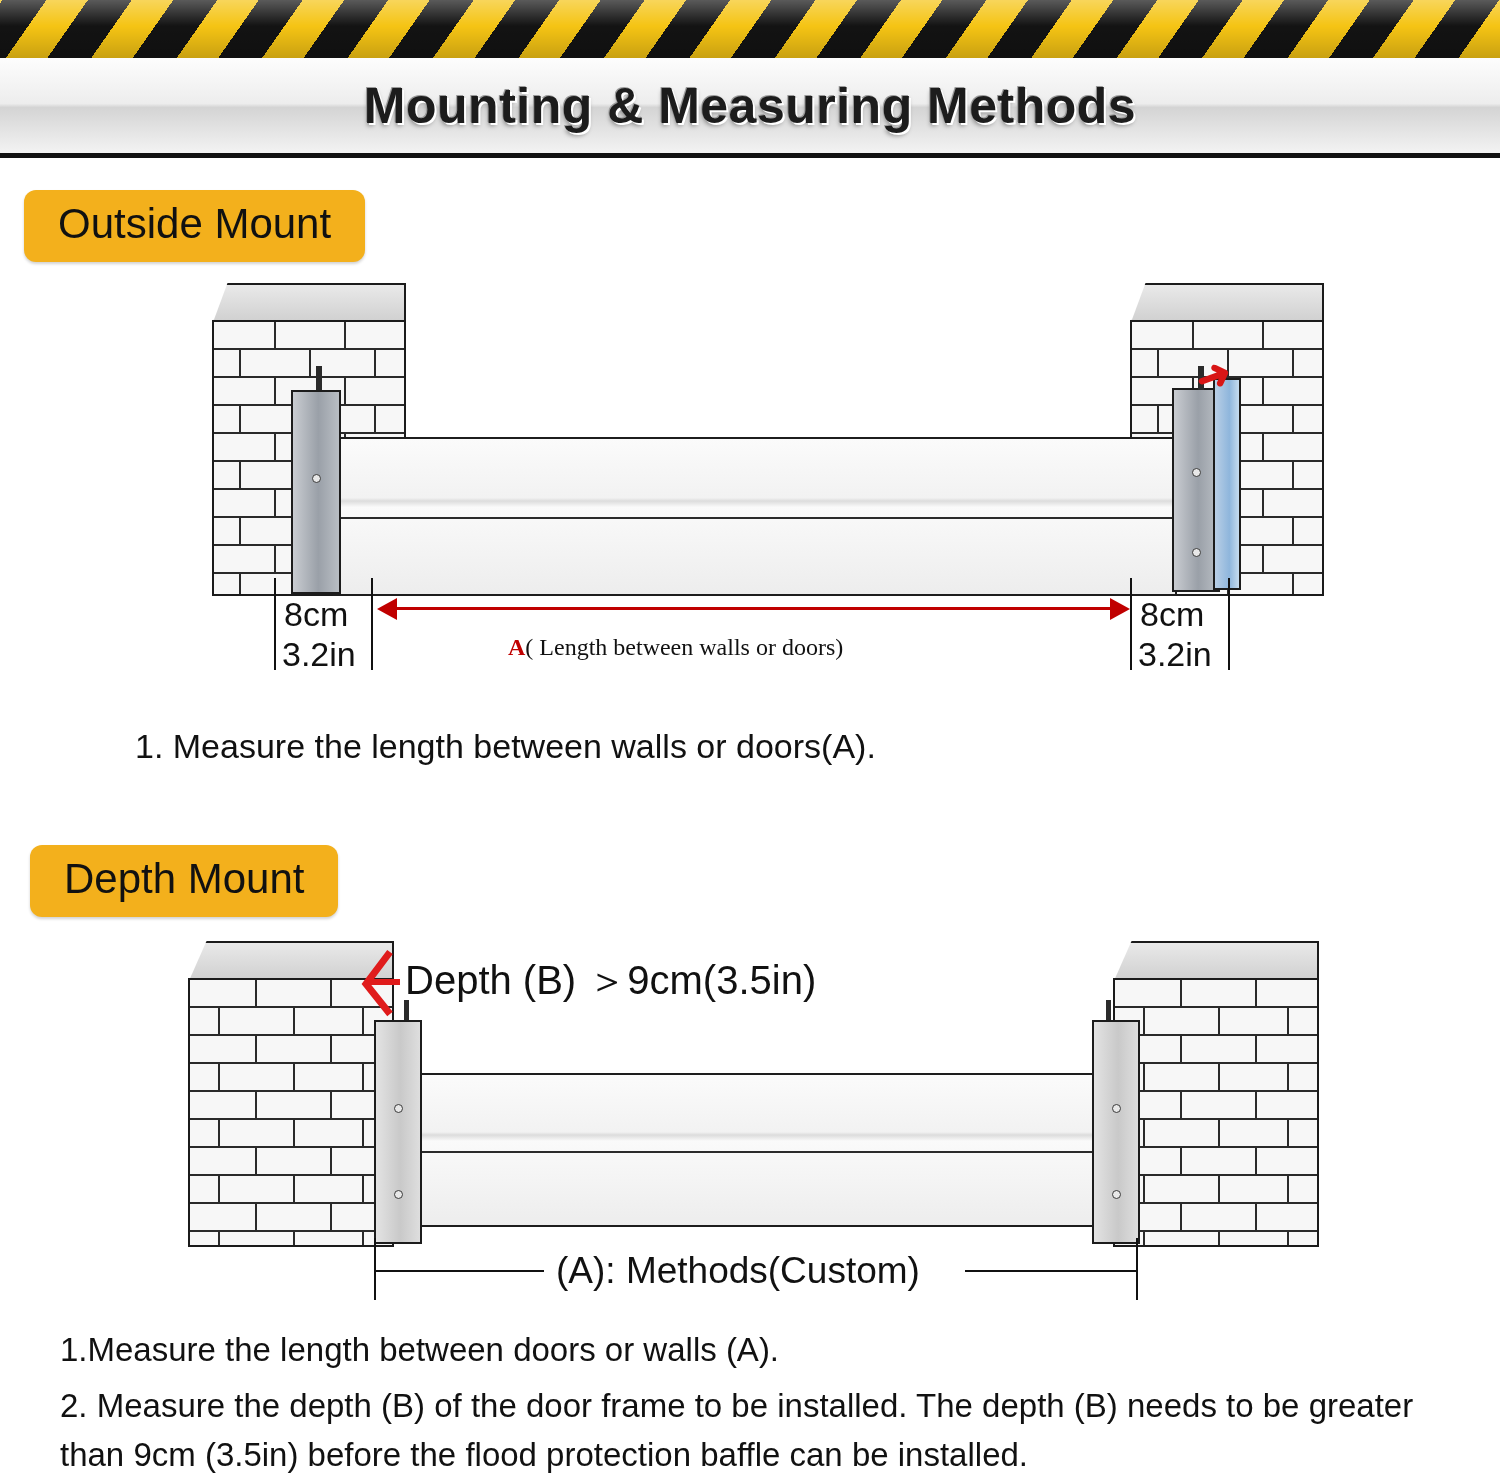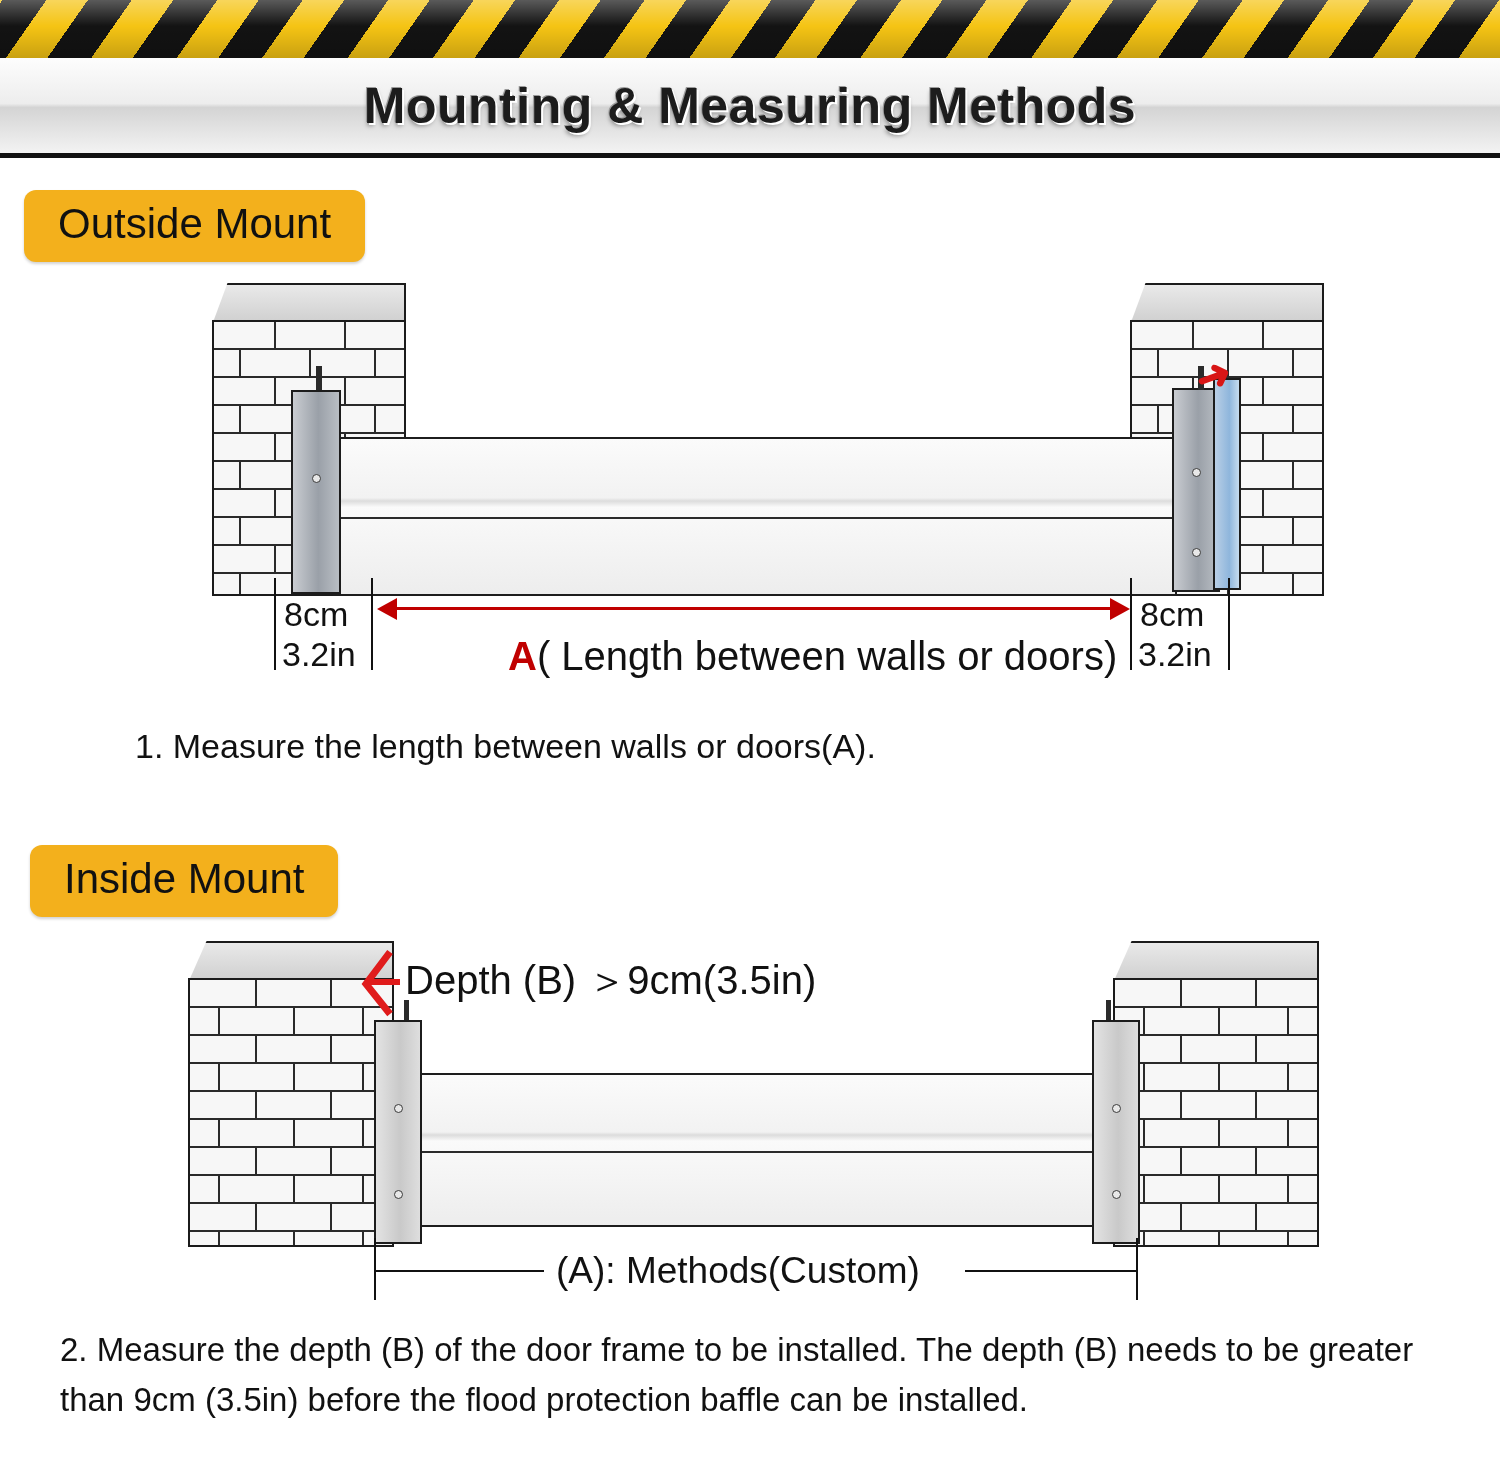"A( Length between walls or" .caption { font-family: none -> Liberation Serif, serif; font-size: 40px -> 24px }
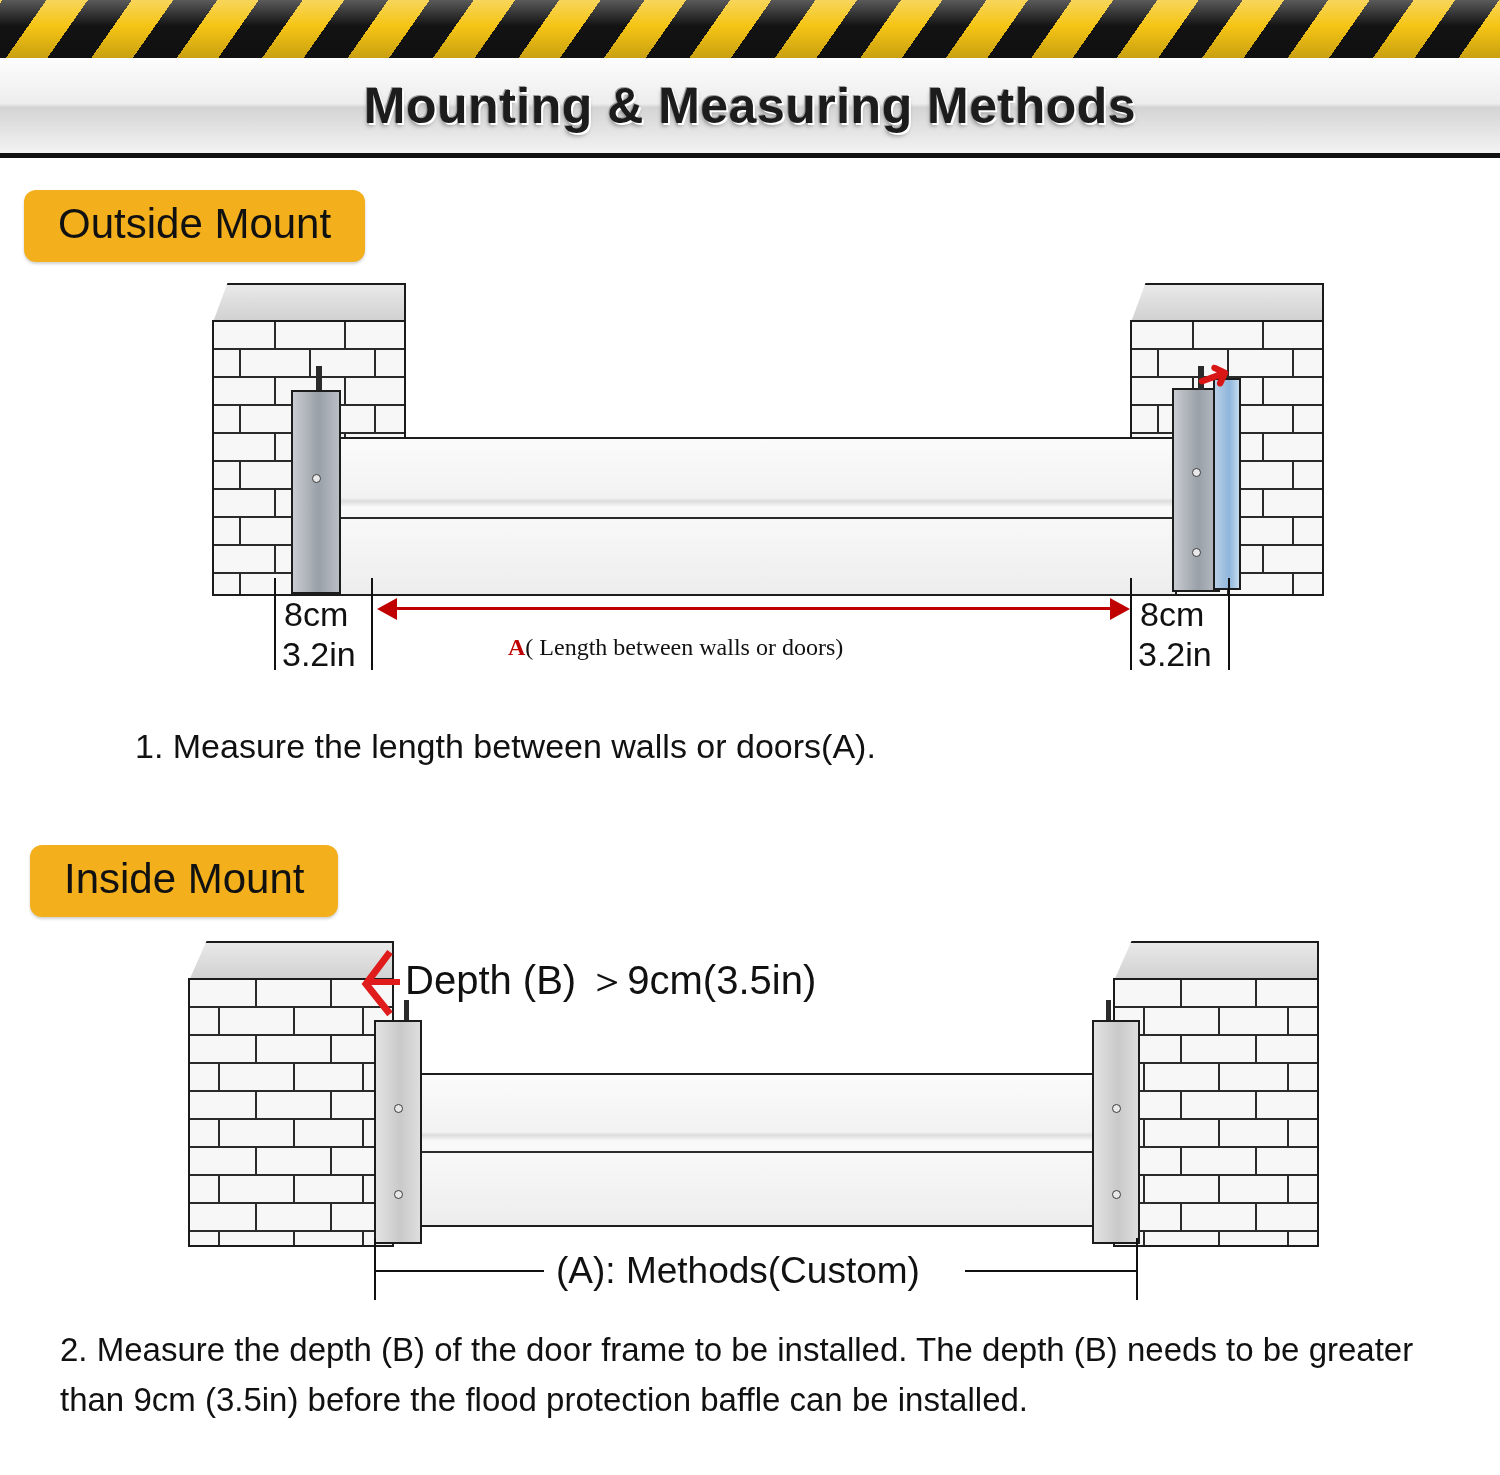"Inside Mount" div.badge { text: Inside -> Depth }
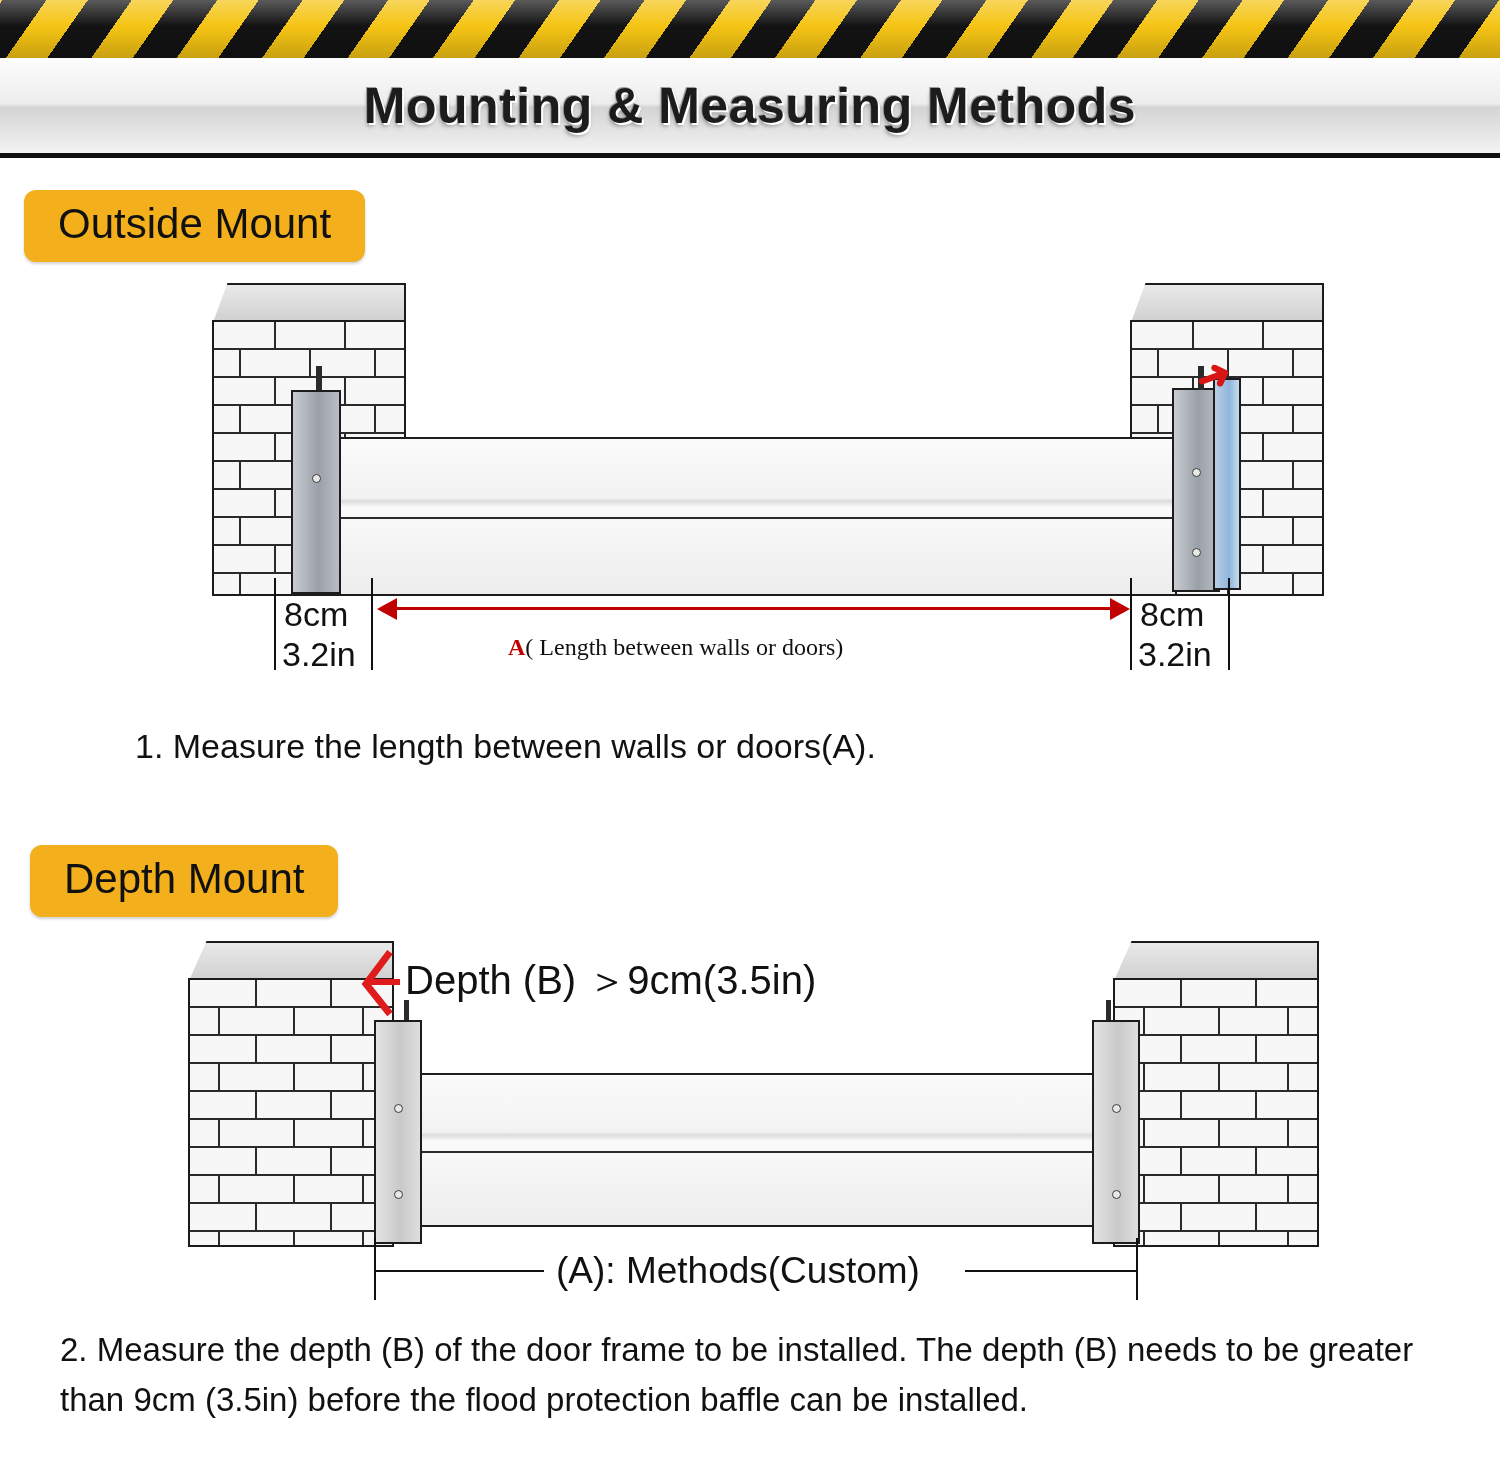"1.Measure the length between doors" p { html: none -> <p>1.Measure the length between doors or walls (A).</p> }
